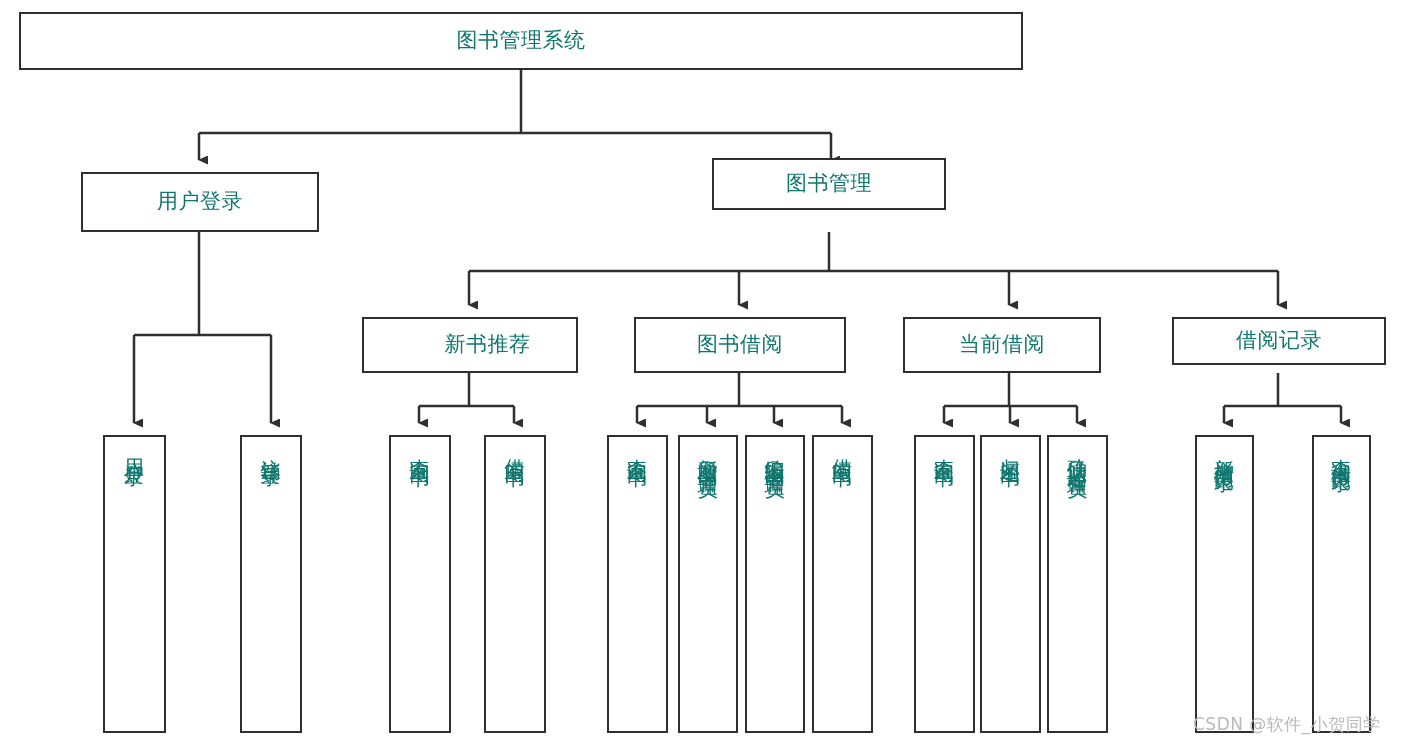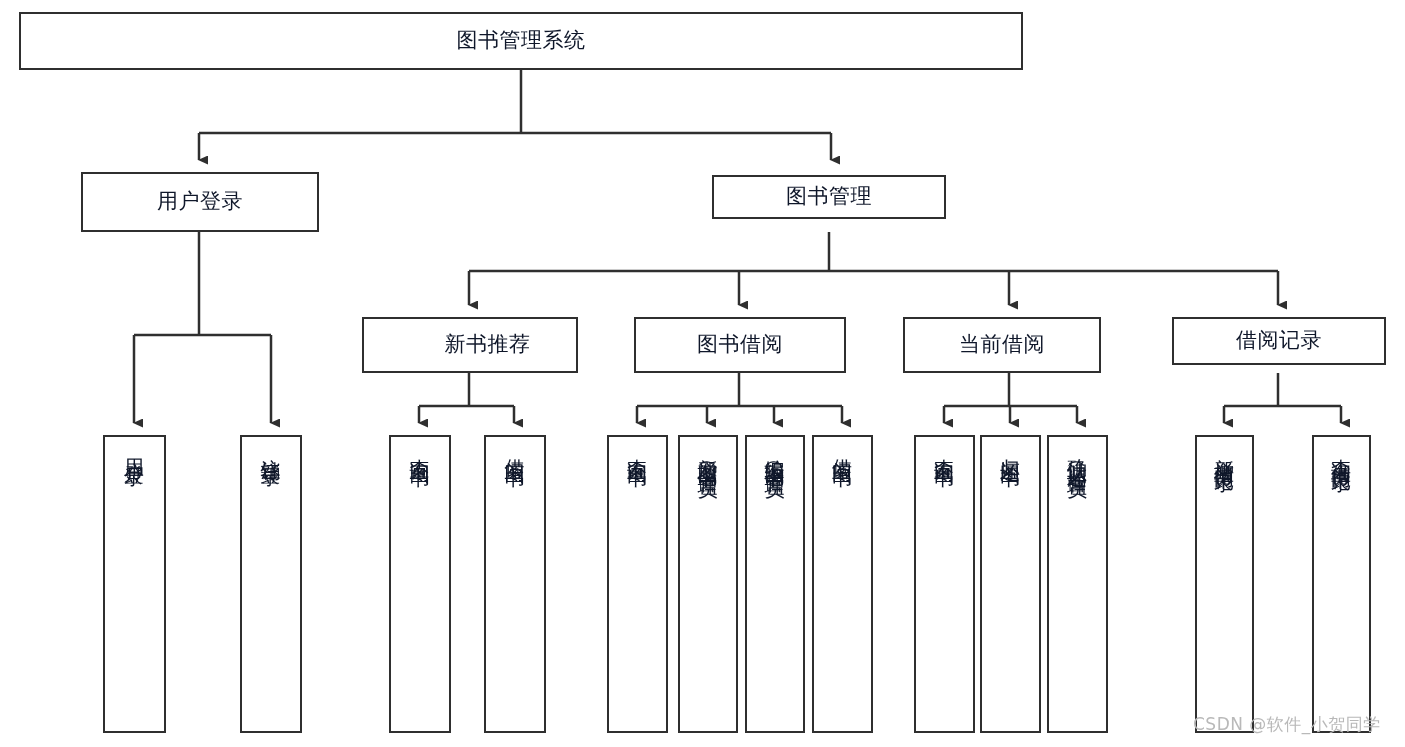"图书管理系统" .node-label { color: #0f172a -> #0f766e }
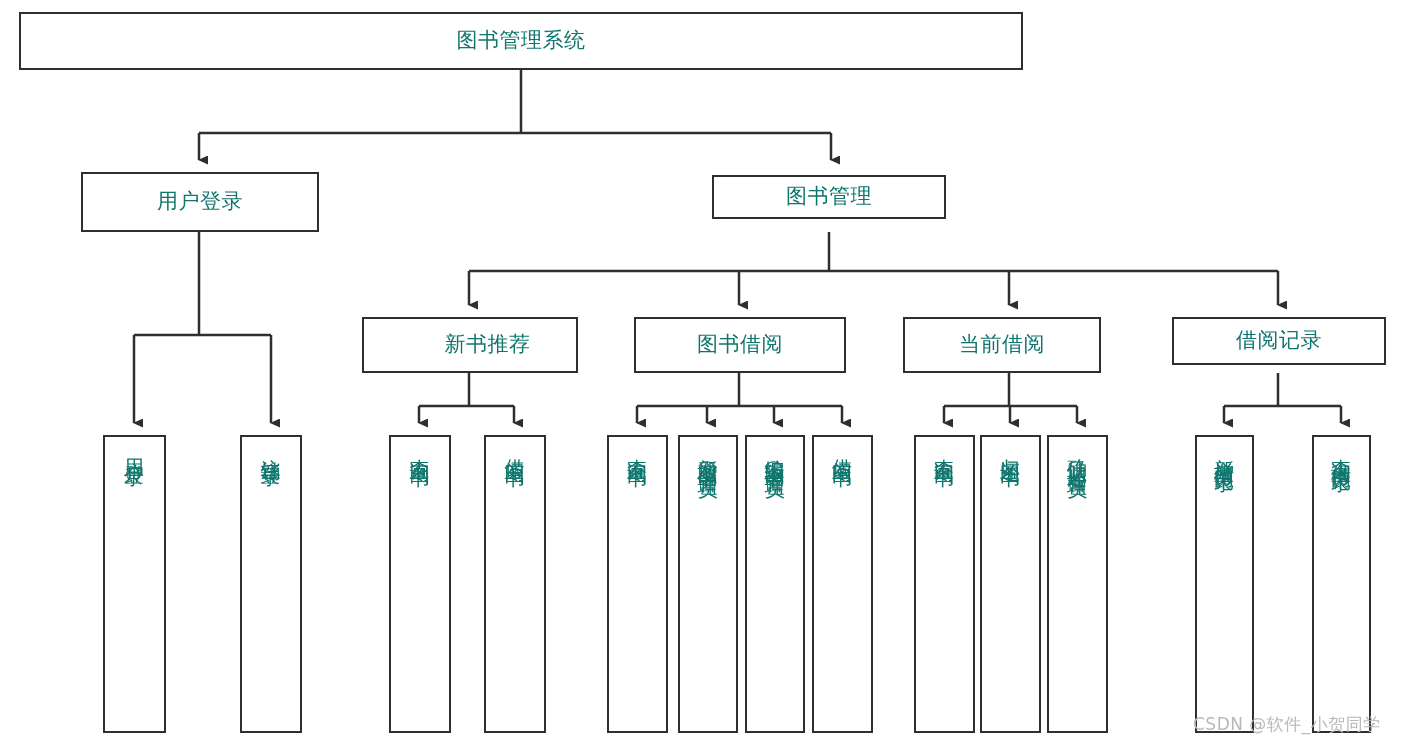"图书管理" div.node-box { height: 44px -> 52px; top: 175px -> 158px }
